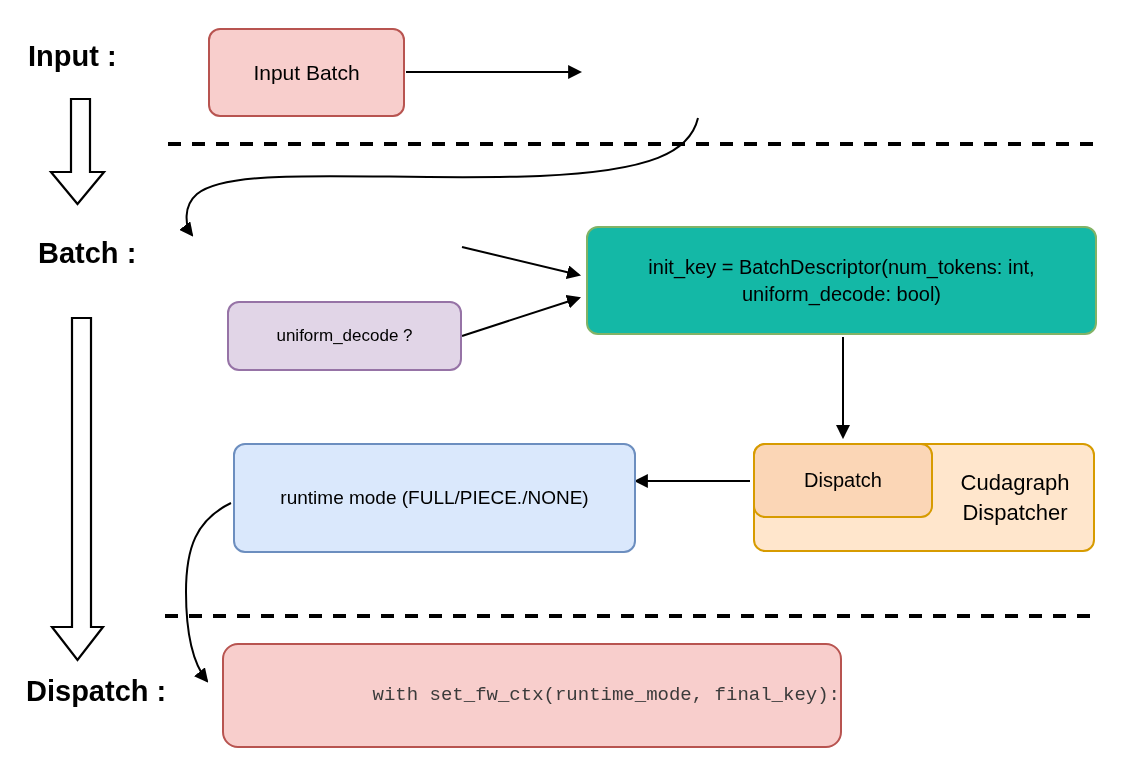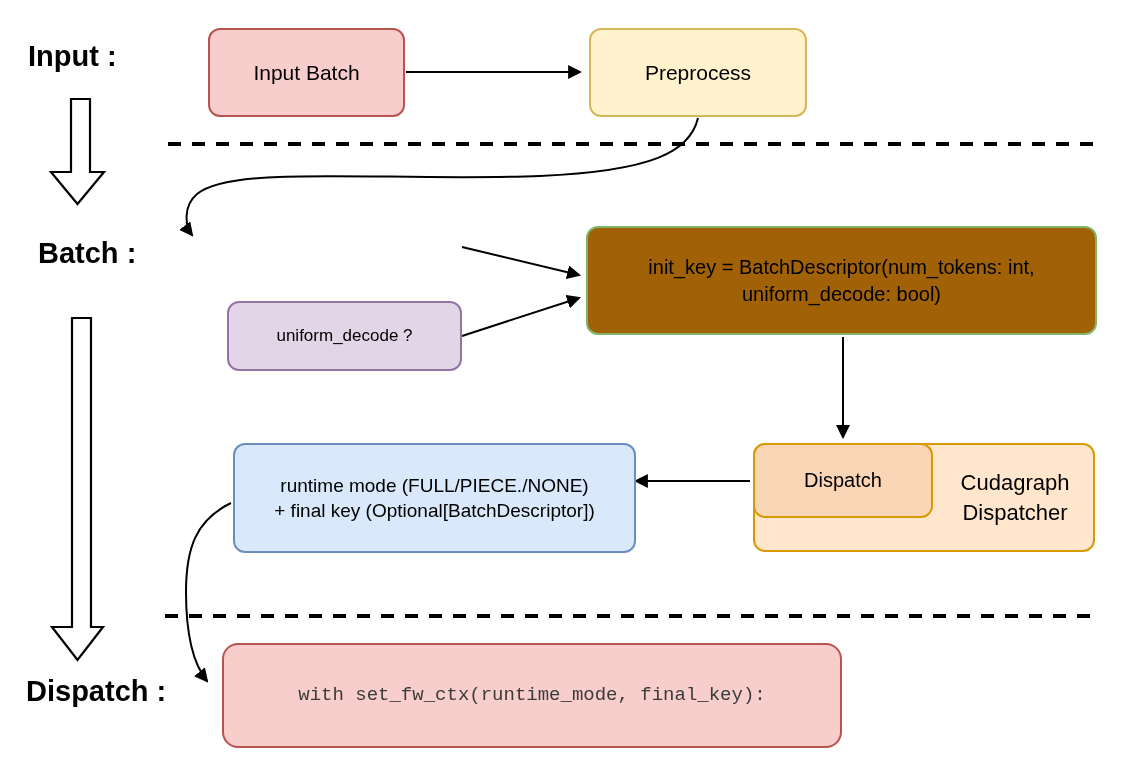"Preprocess" div.node { html: <div> <span>Preprocess</span> </div> -> none }
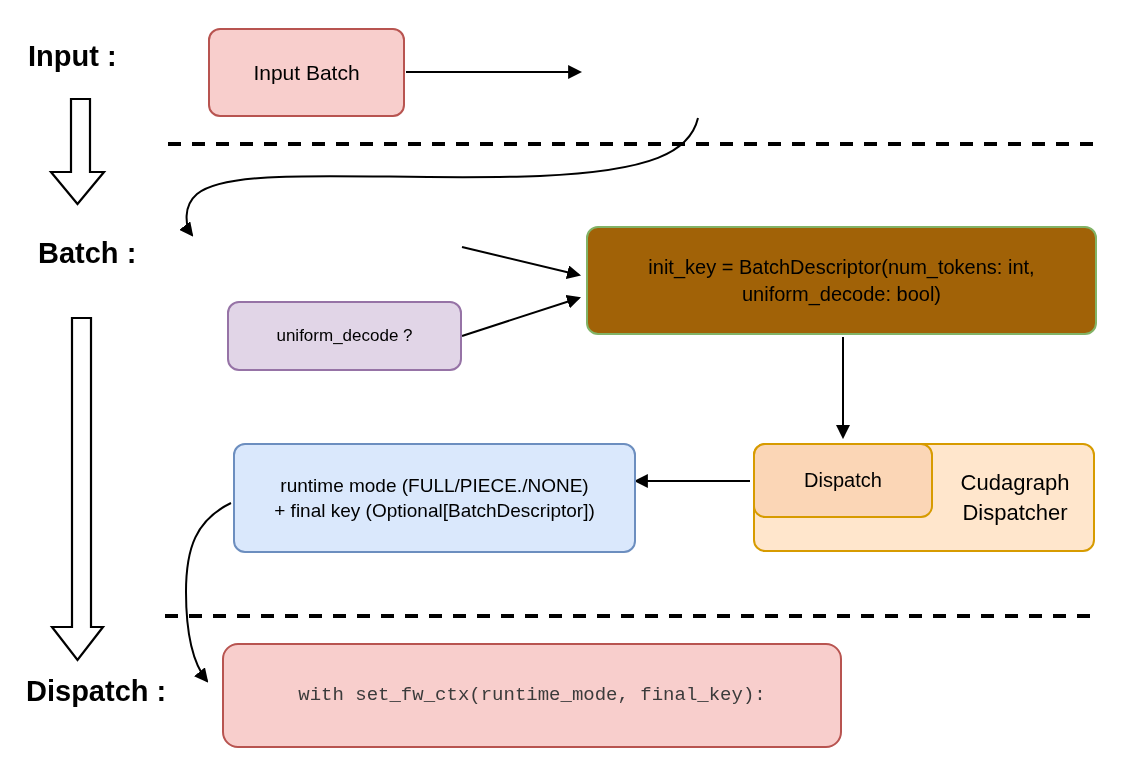"init_key = BatchDescriptor(num_tokens:" div.node { background: #a16207 -> #14b8a6 }
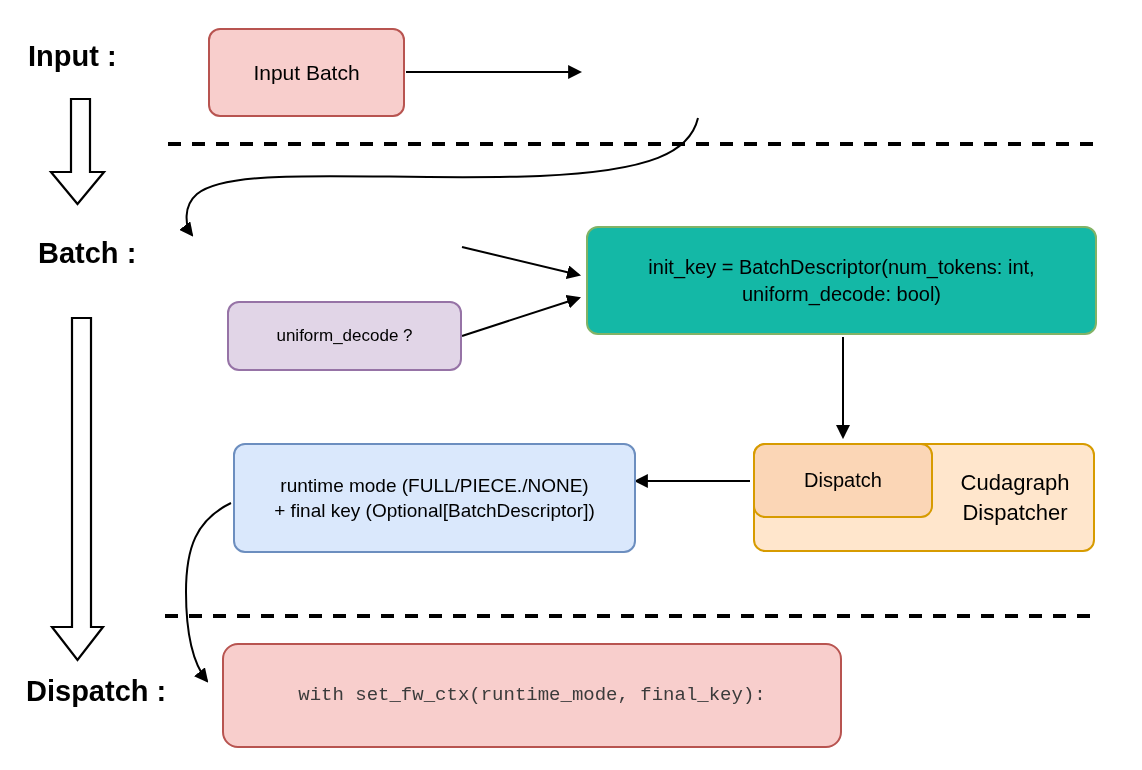"+ final key (Optional[BatchDescriptor])" span.ln { html: <span>+ final key (Optional[BatchDescriptor])</span> -> none }
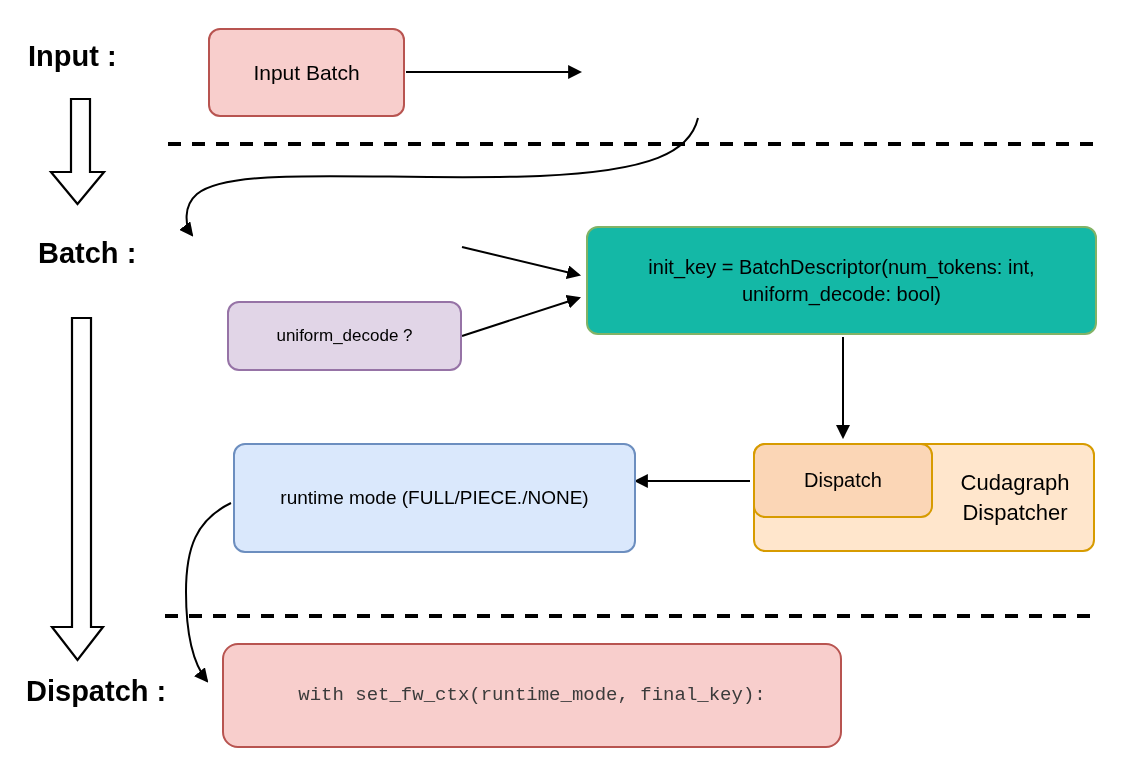"with set_fw_ctx(runtime_mode," #execute-code { align-items: center -> flex-end }
